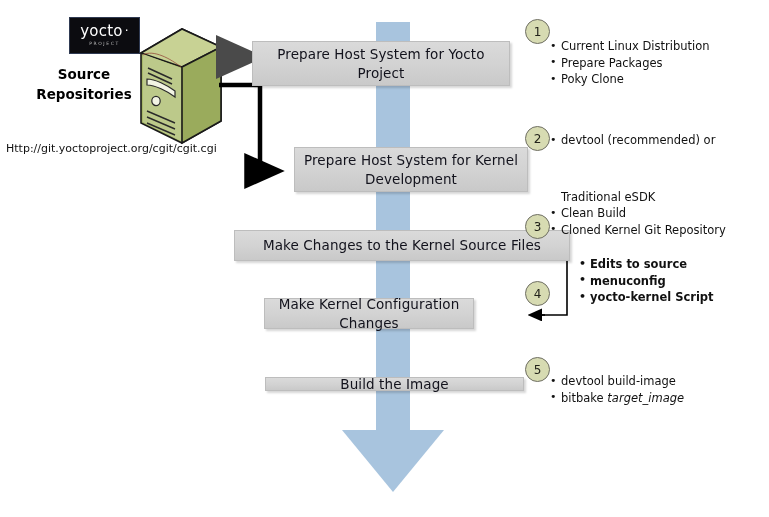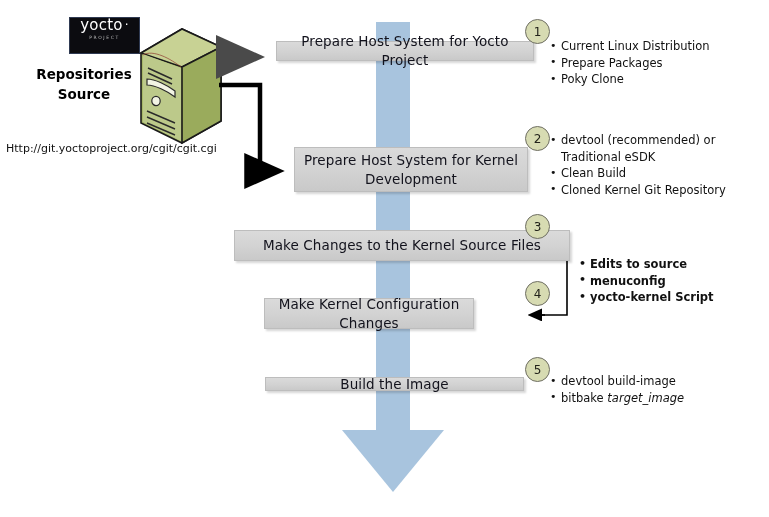"yocto ·" .yocto-logo { justify-content: flex-start -> center }
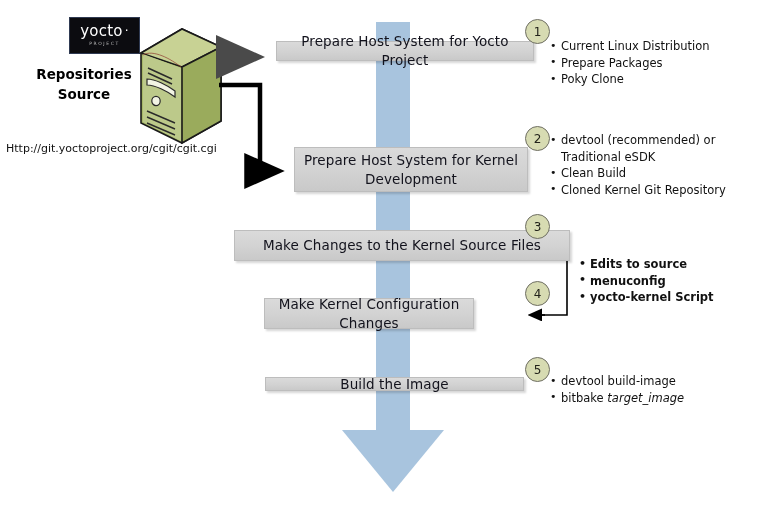"Prepare Host System for Yocto" .pbox-1 { height: 20px -> 45px; left: 276px -> 252px }
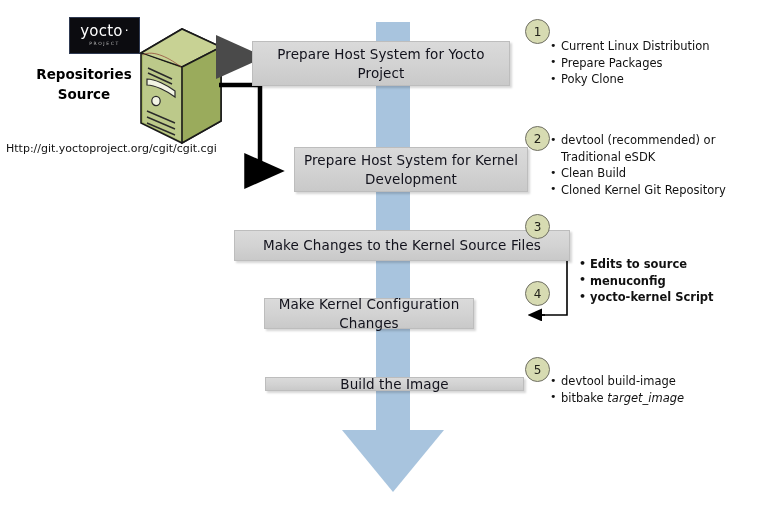"Repositories" div { order: before "Source" -> after "Source" }
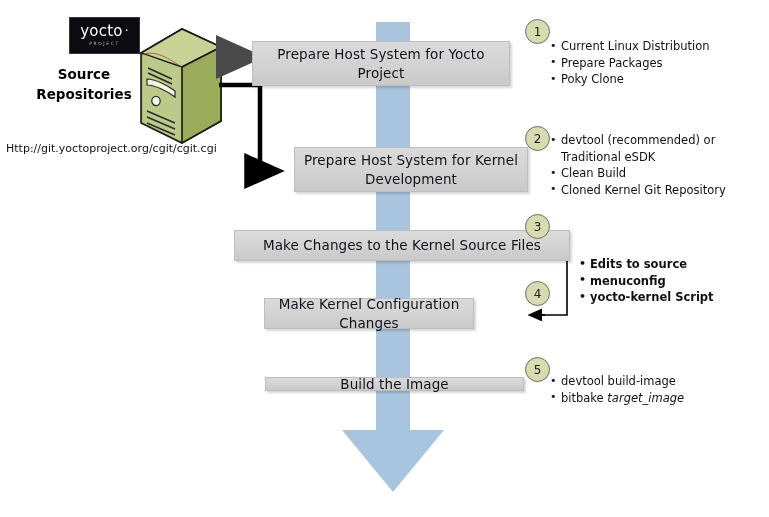"Traditional eSDK" .bullets li .cont { margin-top: none -> 40px }
